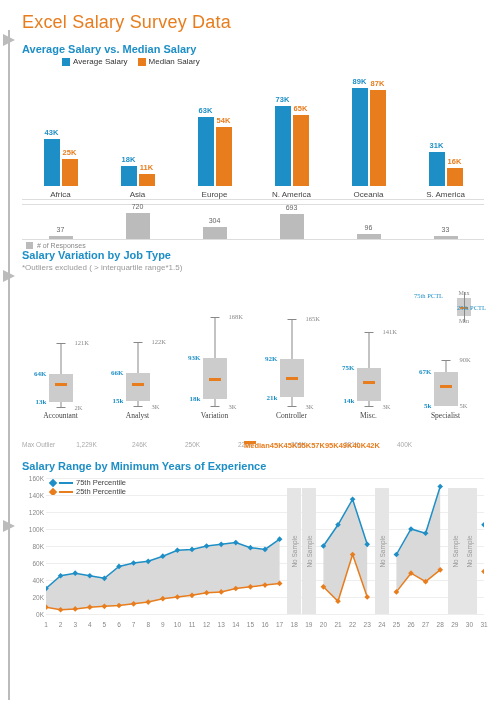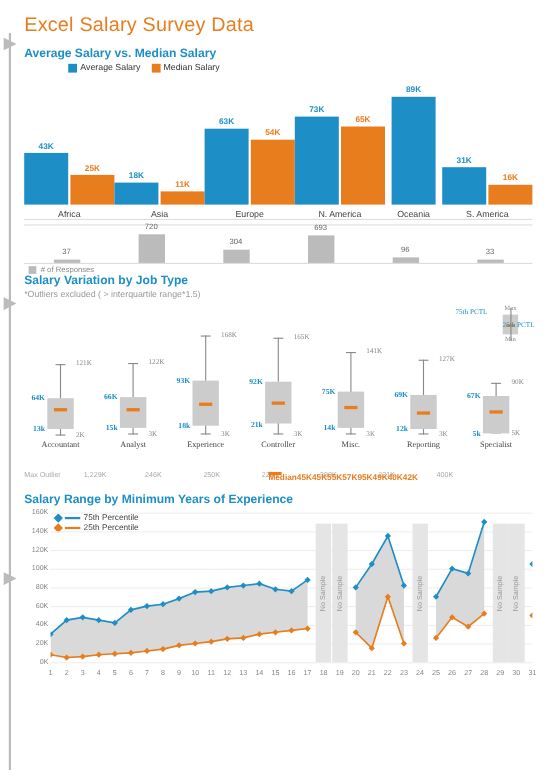"89K" .c1-bar { width: 40px -> 16px }
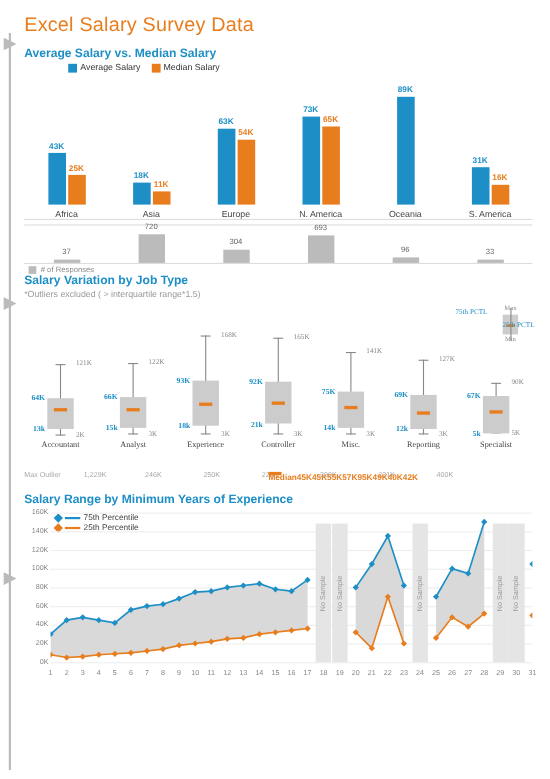"87K" div.c1-bar { html: none -> <div> <div>87K</div> </div> }
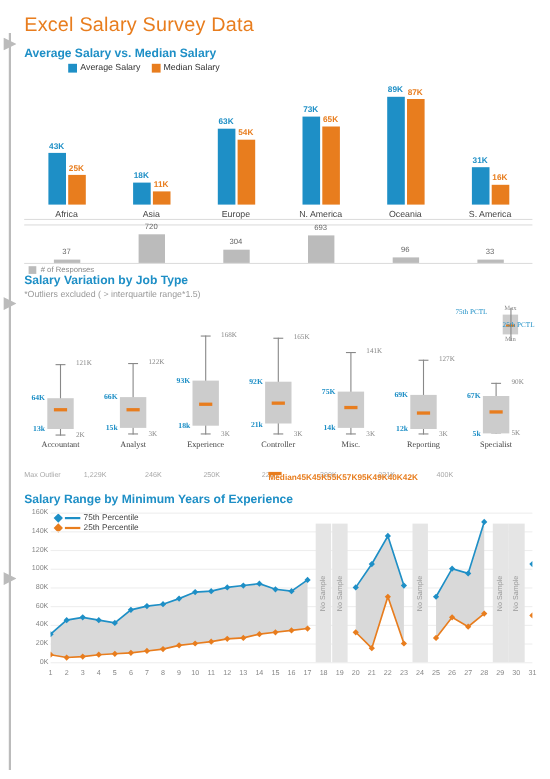"*Outliers excluded ( > interquartile" .note { margin-bottom: 6px -> 18px }
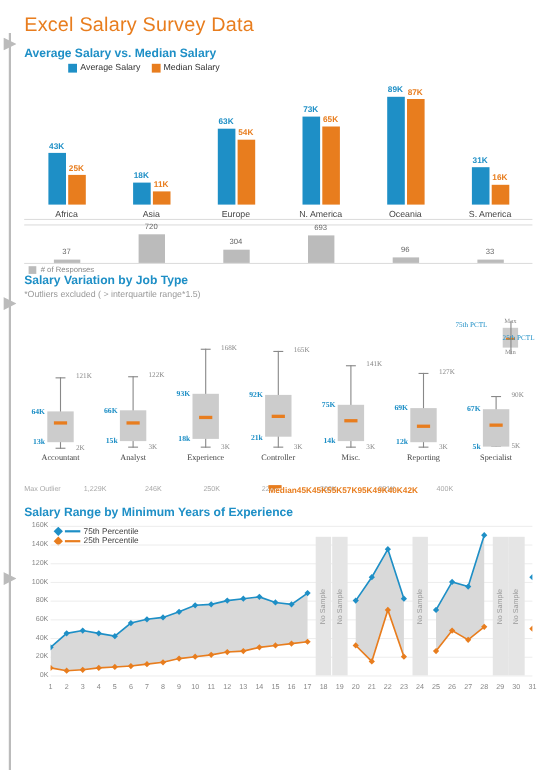"Experience" div.catlbl { text: Experience -> Variation }
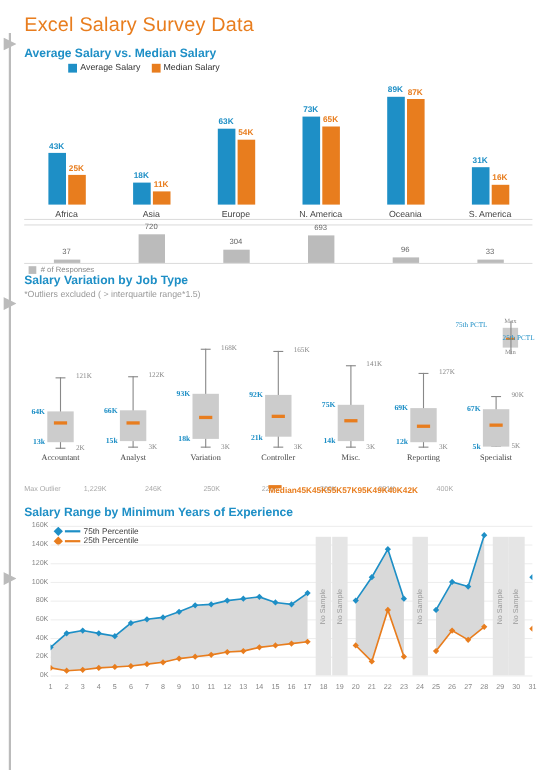"Reporting" div.c2-cat { html: <div> <div> <div></div> <div></div> <div></div> <div>69K</div> <div>12k</div> <div>127K</div> <div>3K</div> </div> <div>Reporting</div> </div> -> none }
